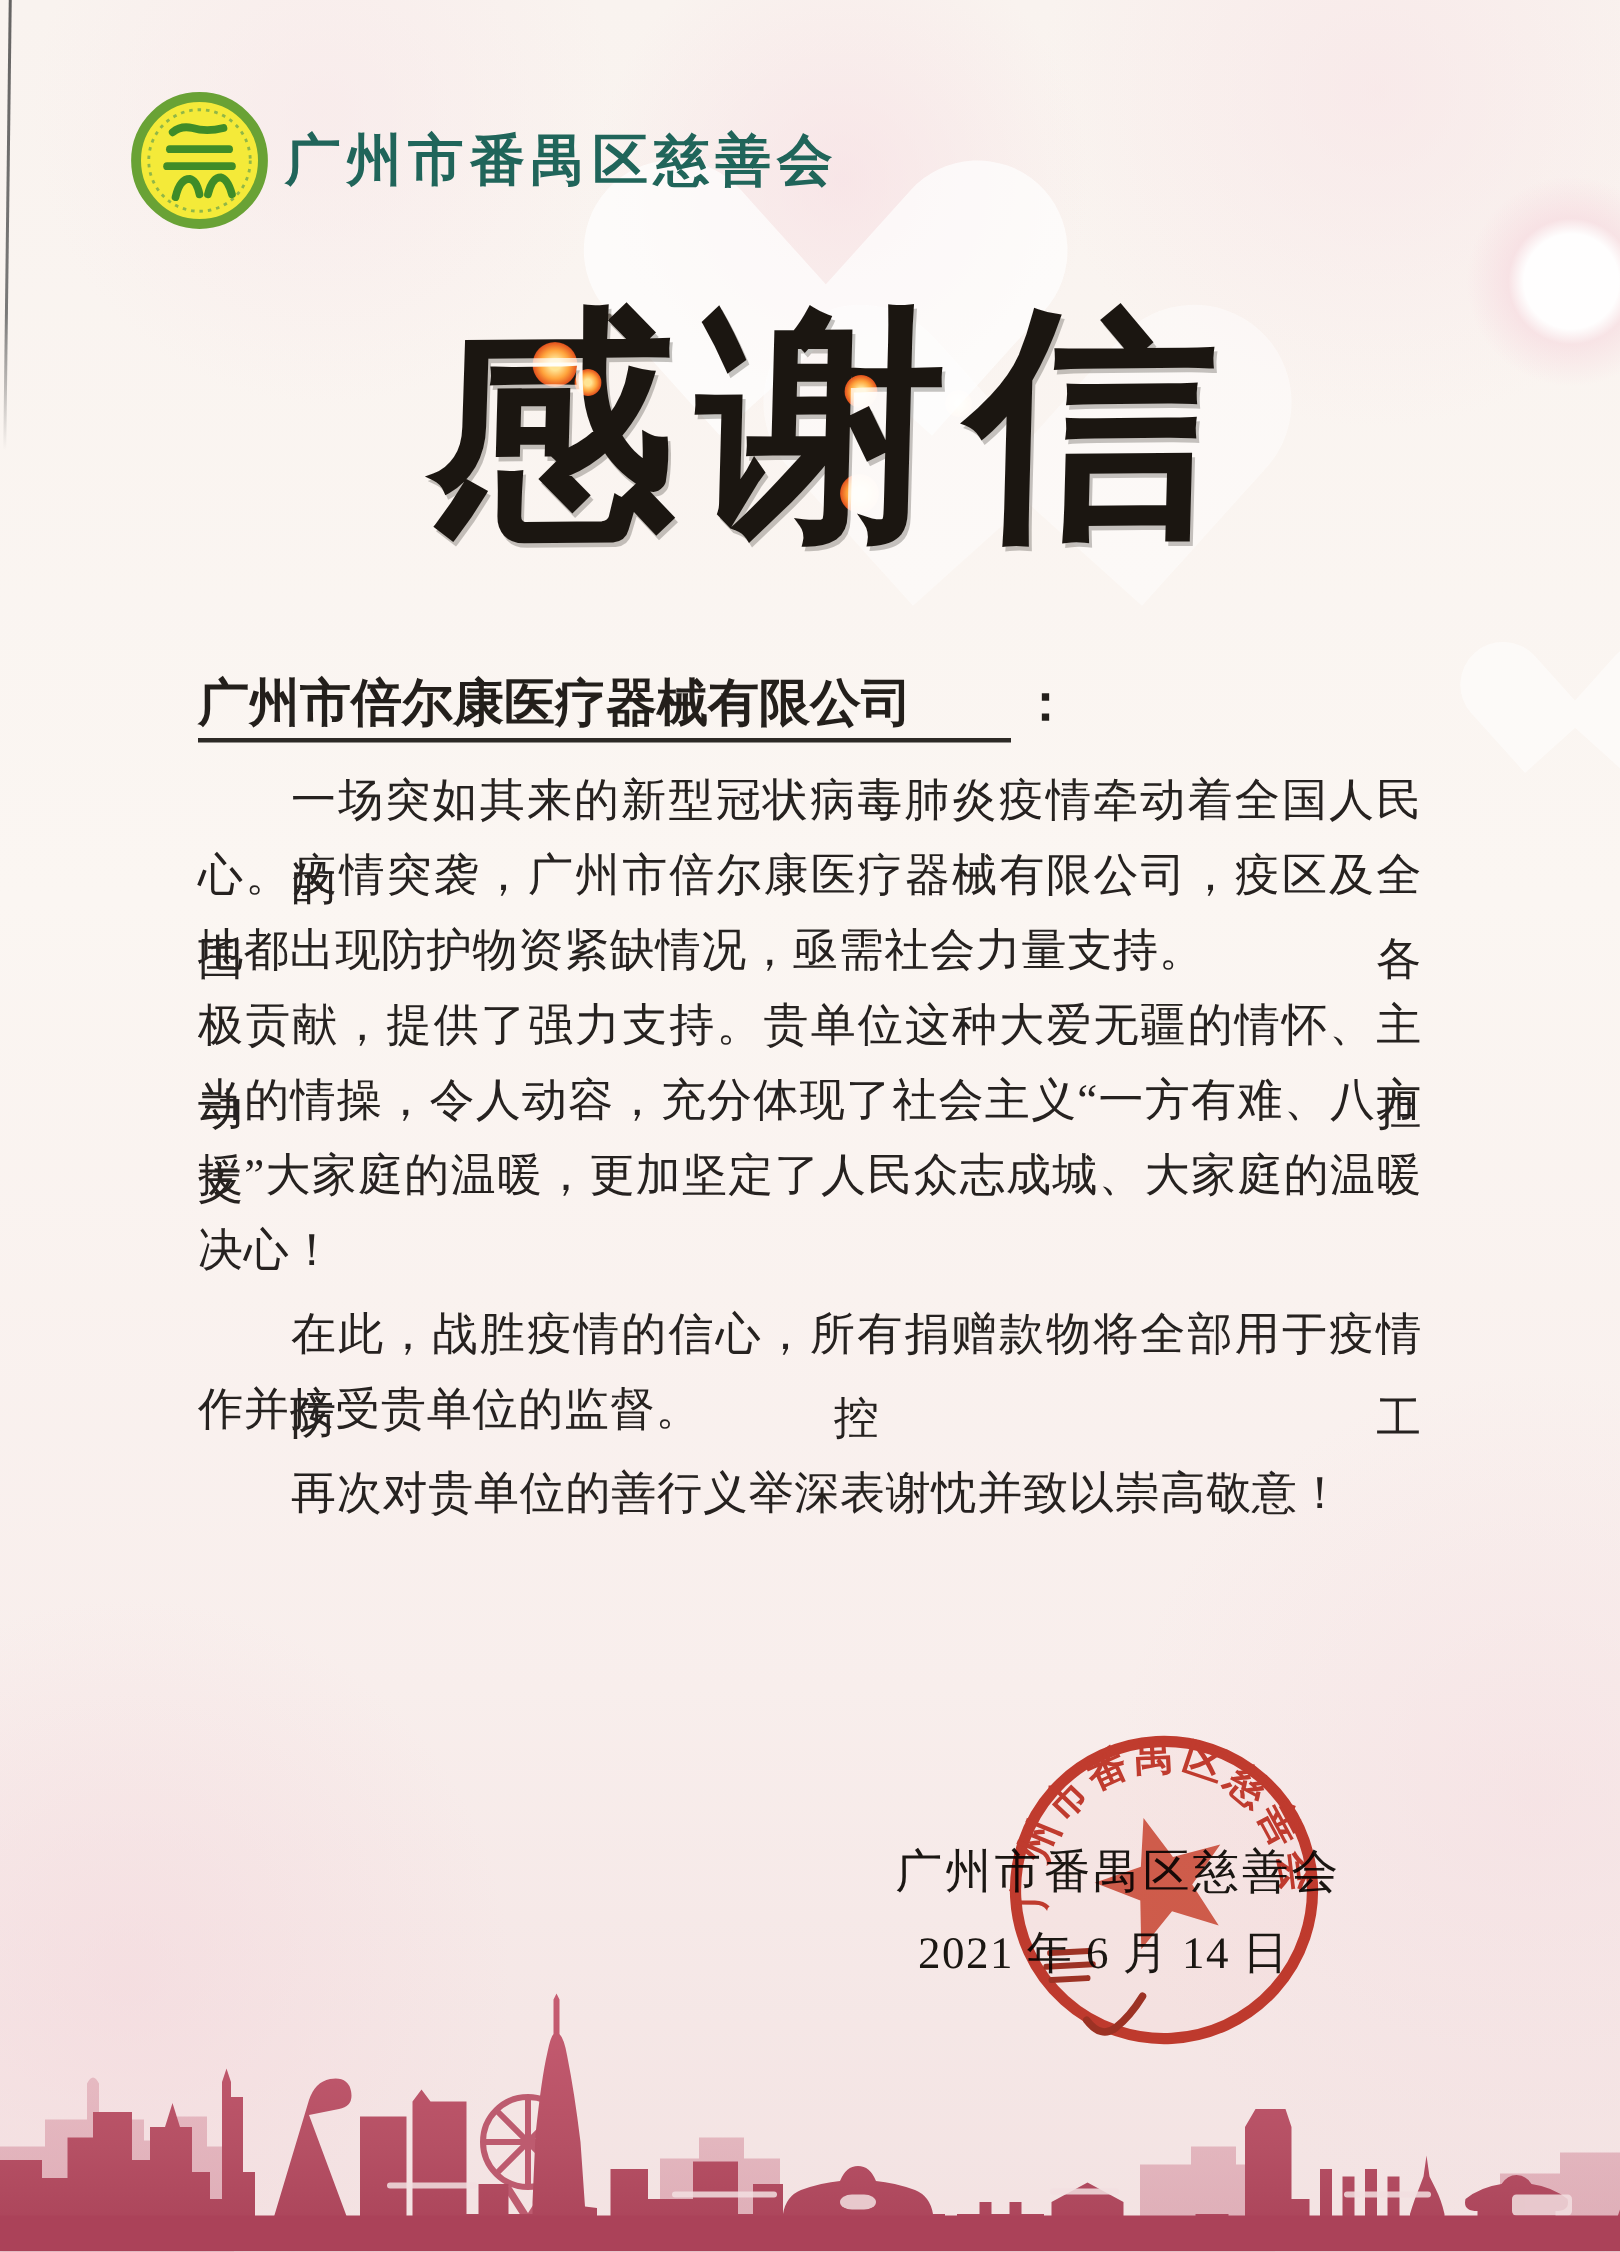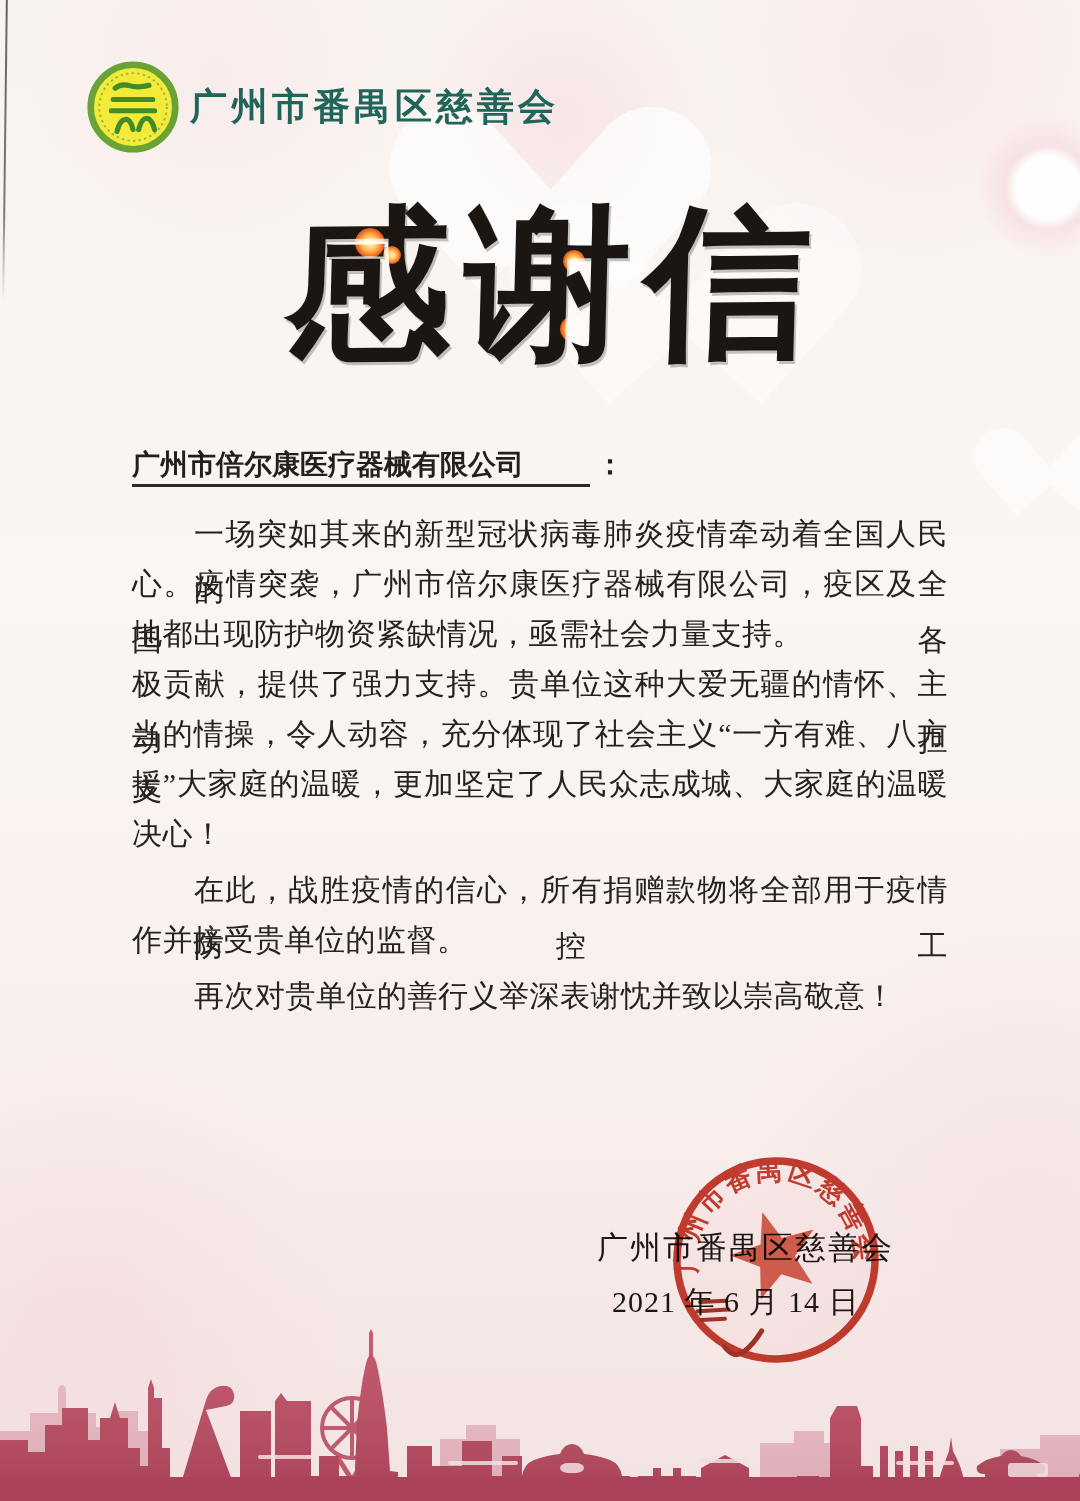"广州市倍尔康医疗器械有限公司 ：" .salutation { font-size: 28px -> 34px }
